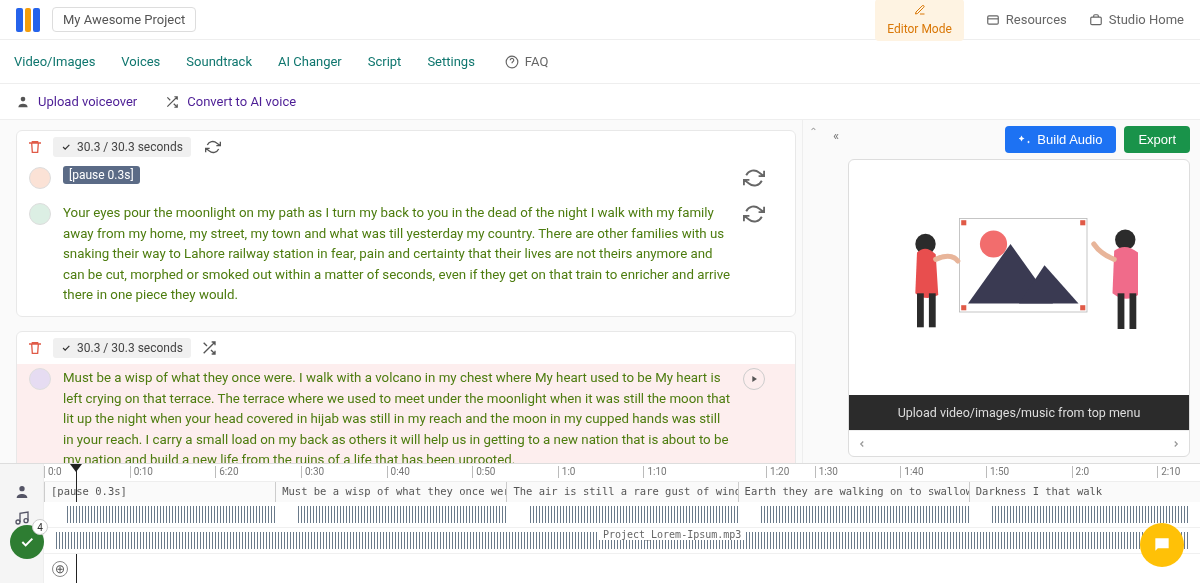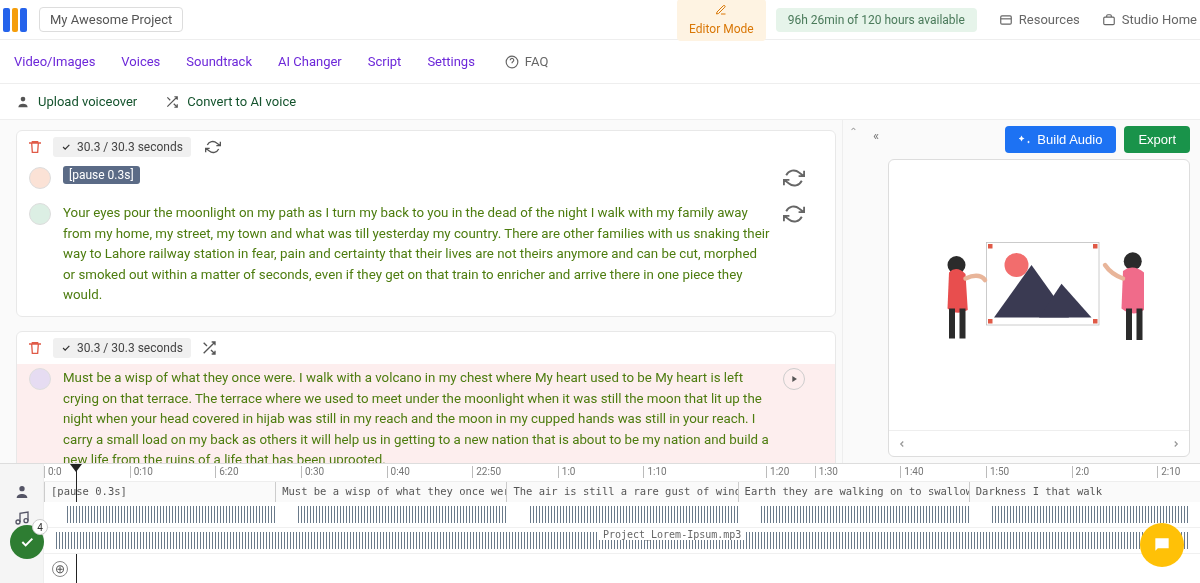"My Awesome Project" .header { padding: 8px 3px -> 8px 16px }
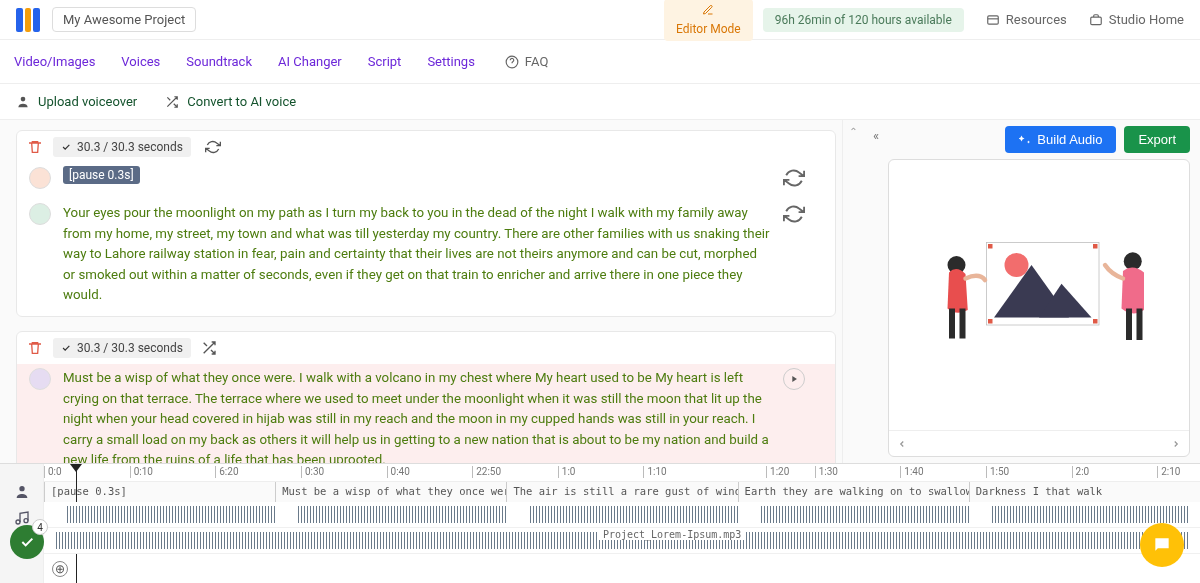"96h 26min of 120 hours" div.pill { html: <div>96h 26min of 120 hours available</div> -> none }
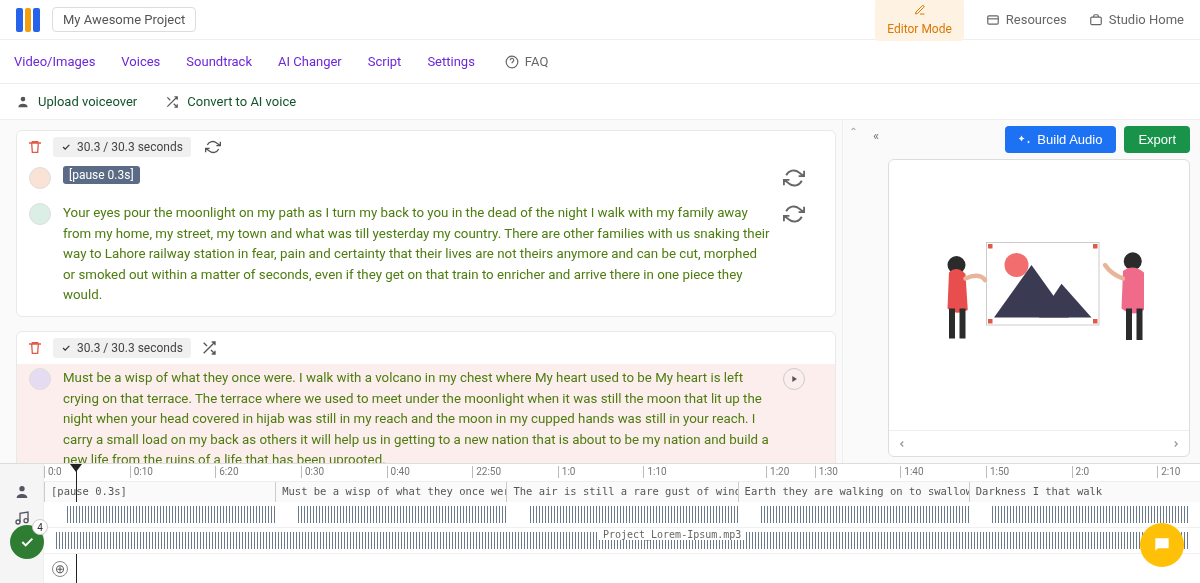"Video/Images" .tab { color: #6d28d9 -> #0f766e }
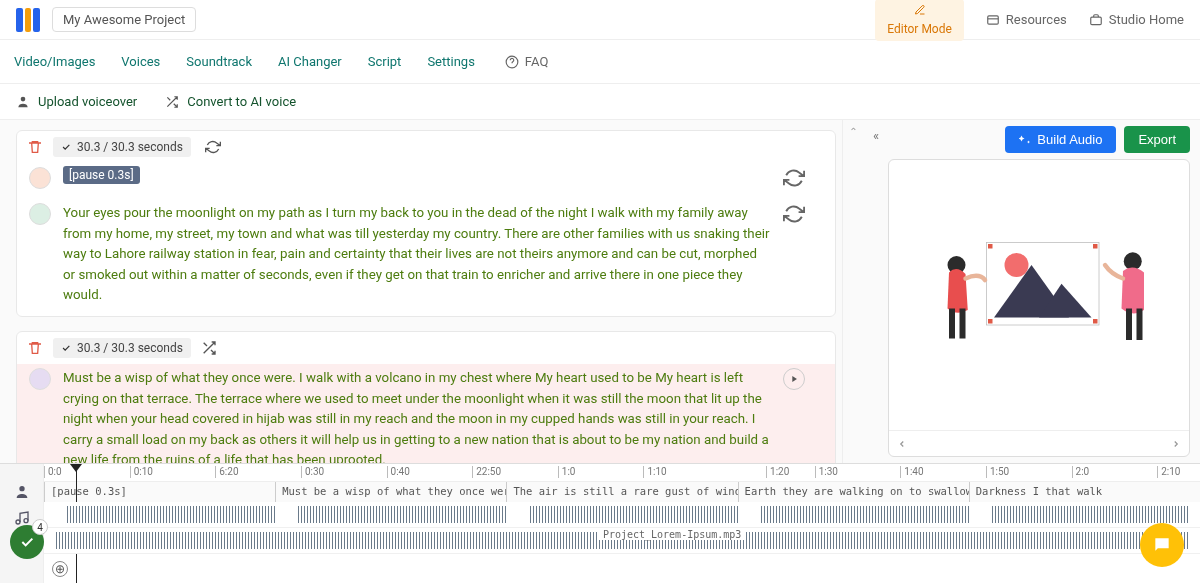"Upload voiceover" .subtab { color: #14532d -> #4c1d95 }
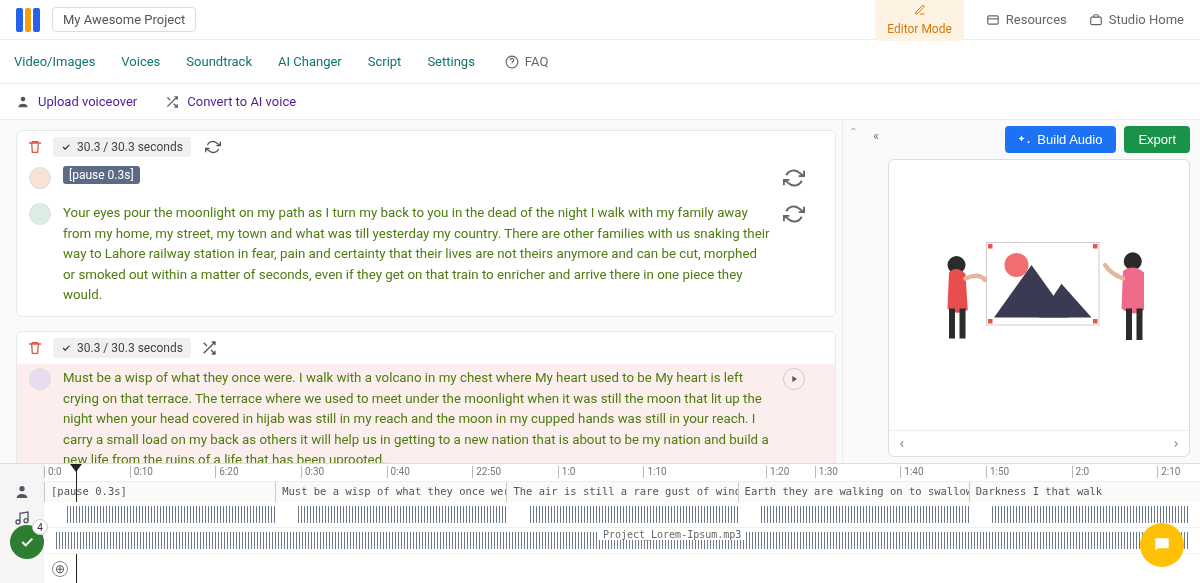"Build Audio" .right-pane { width: 312px -> 352px }
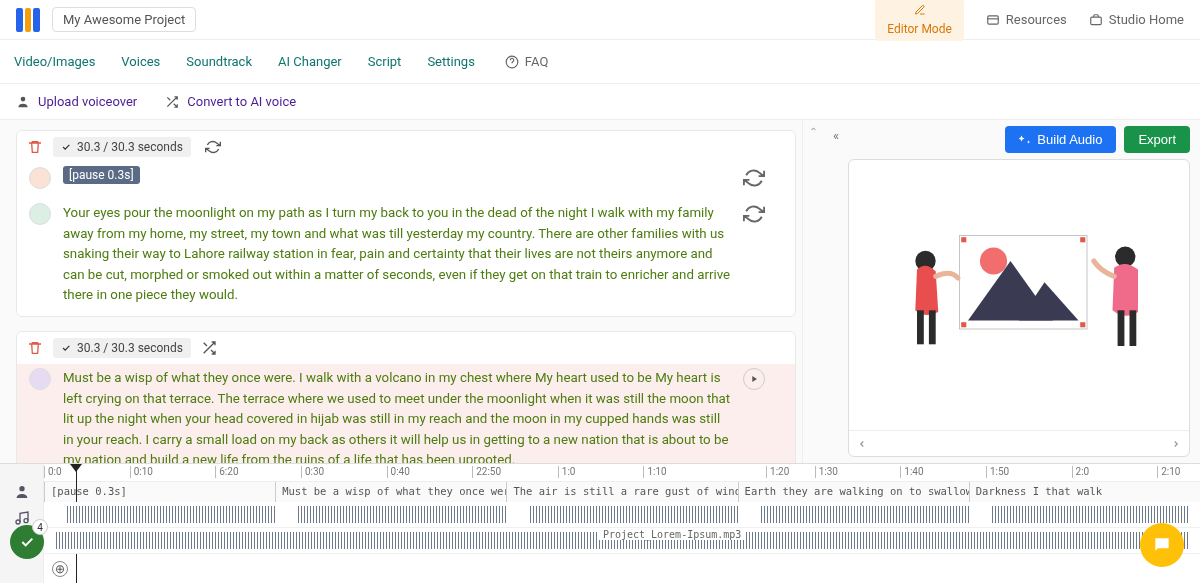"Upload video/images/music from top menu" div.upload-bar { html: none -> <div>Upload video/images/music from top menu</div> }
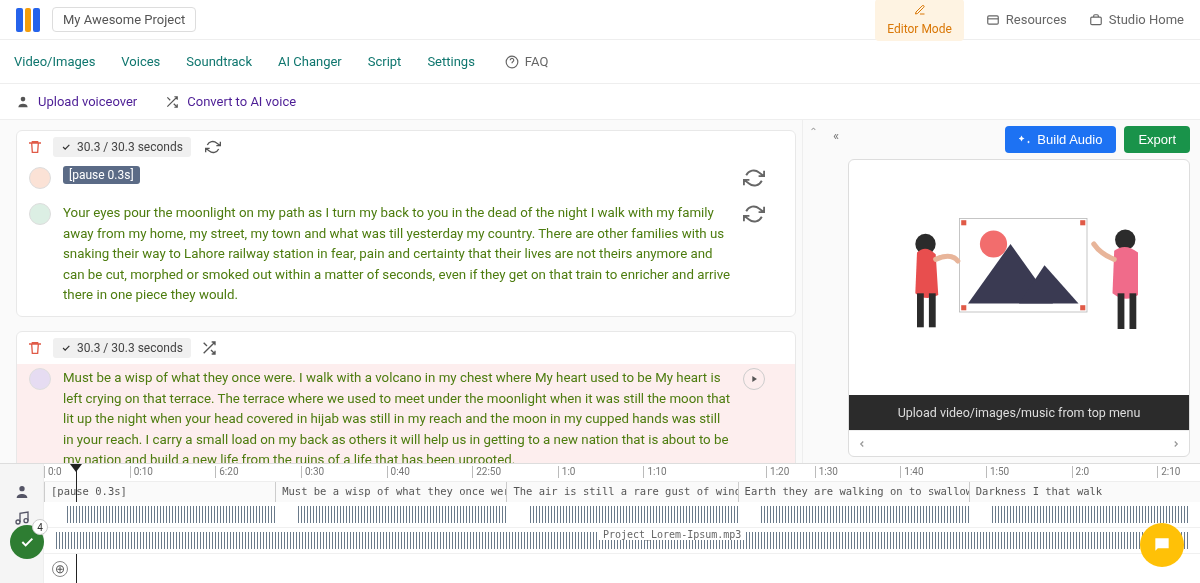"22:50" div.tick { text: 22:50 -> 0:50 }
